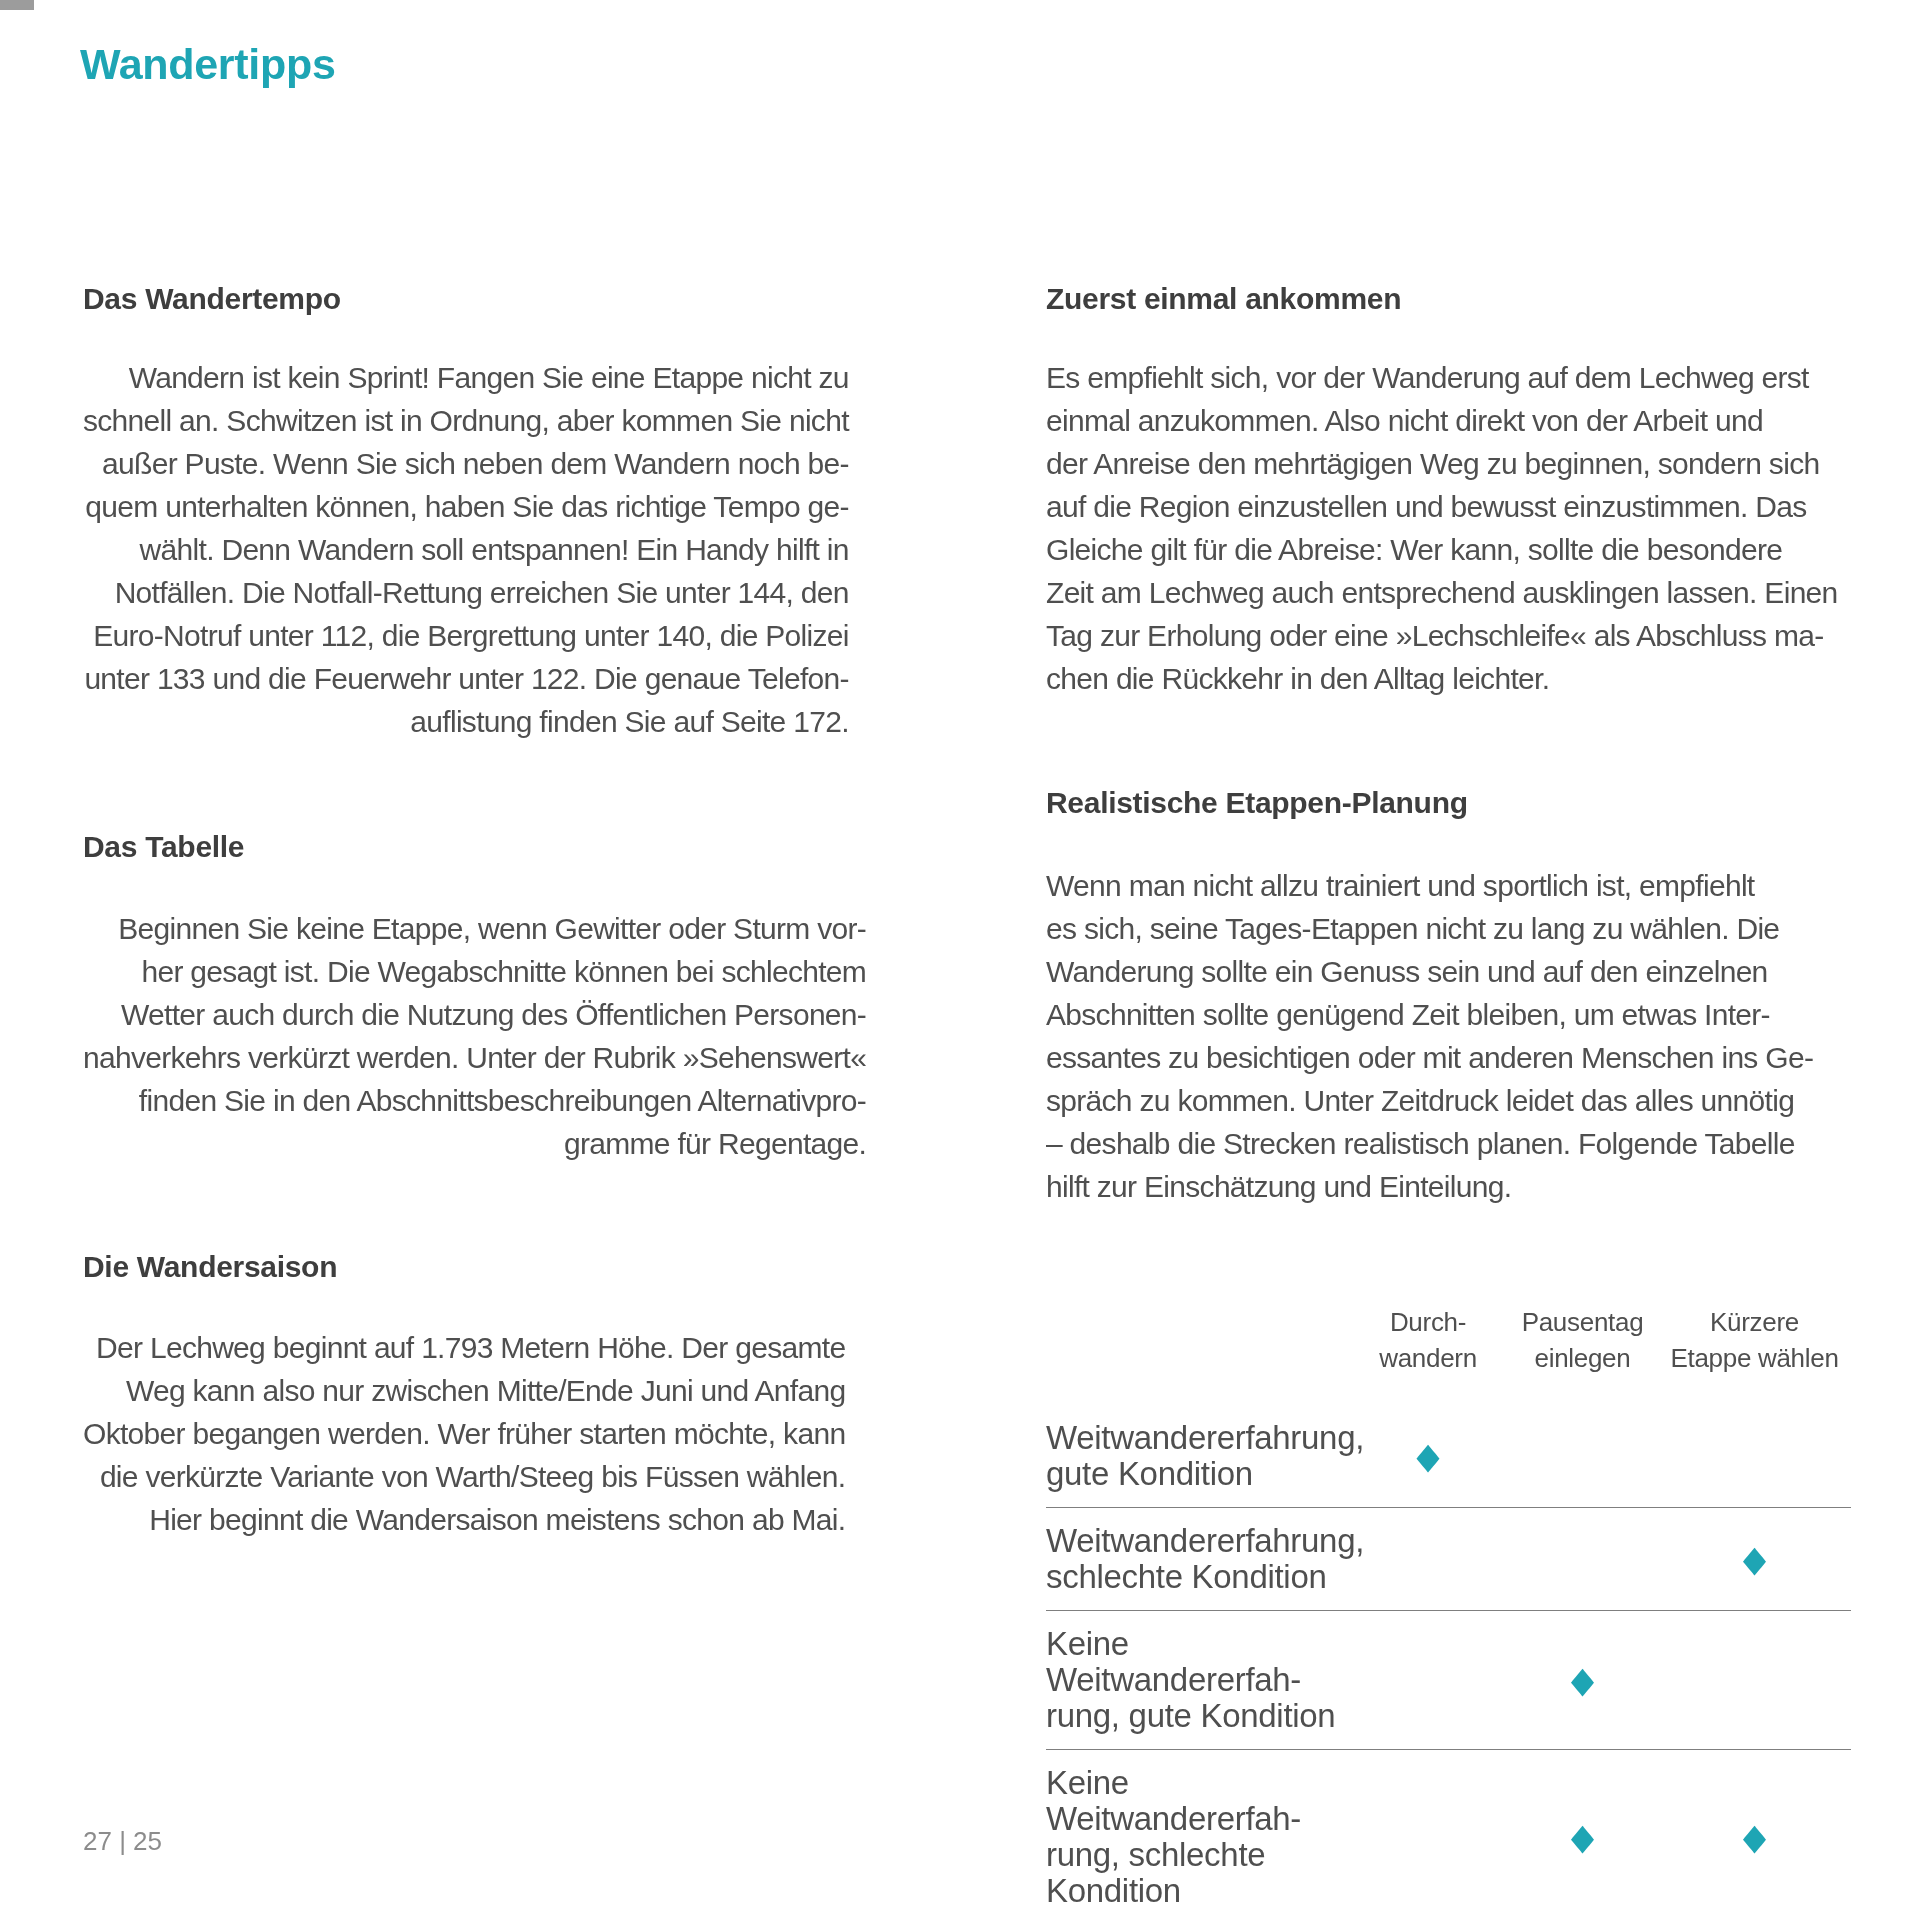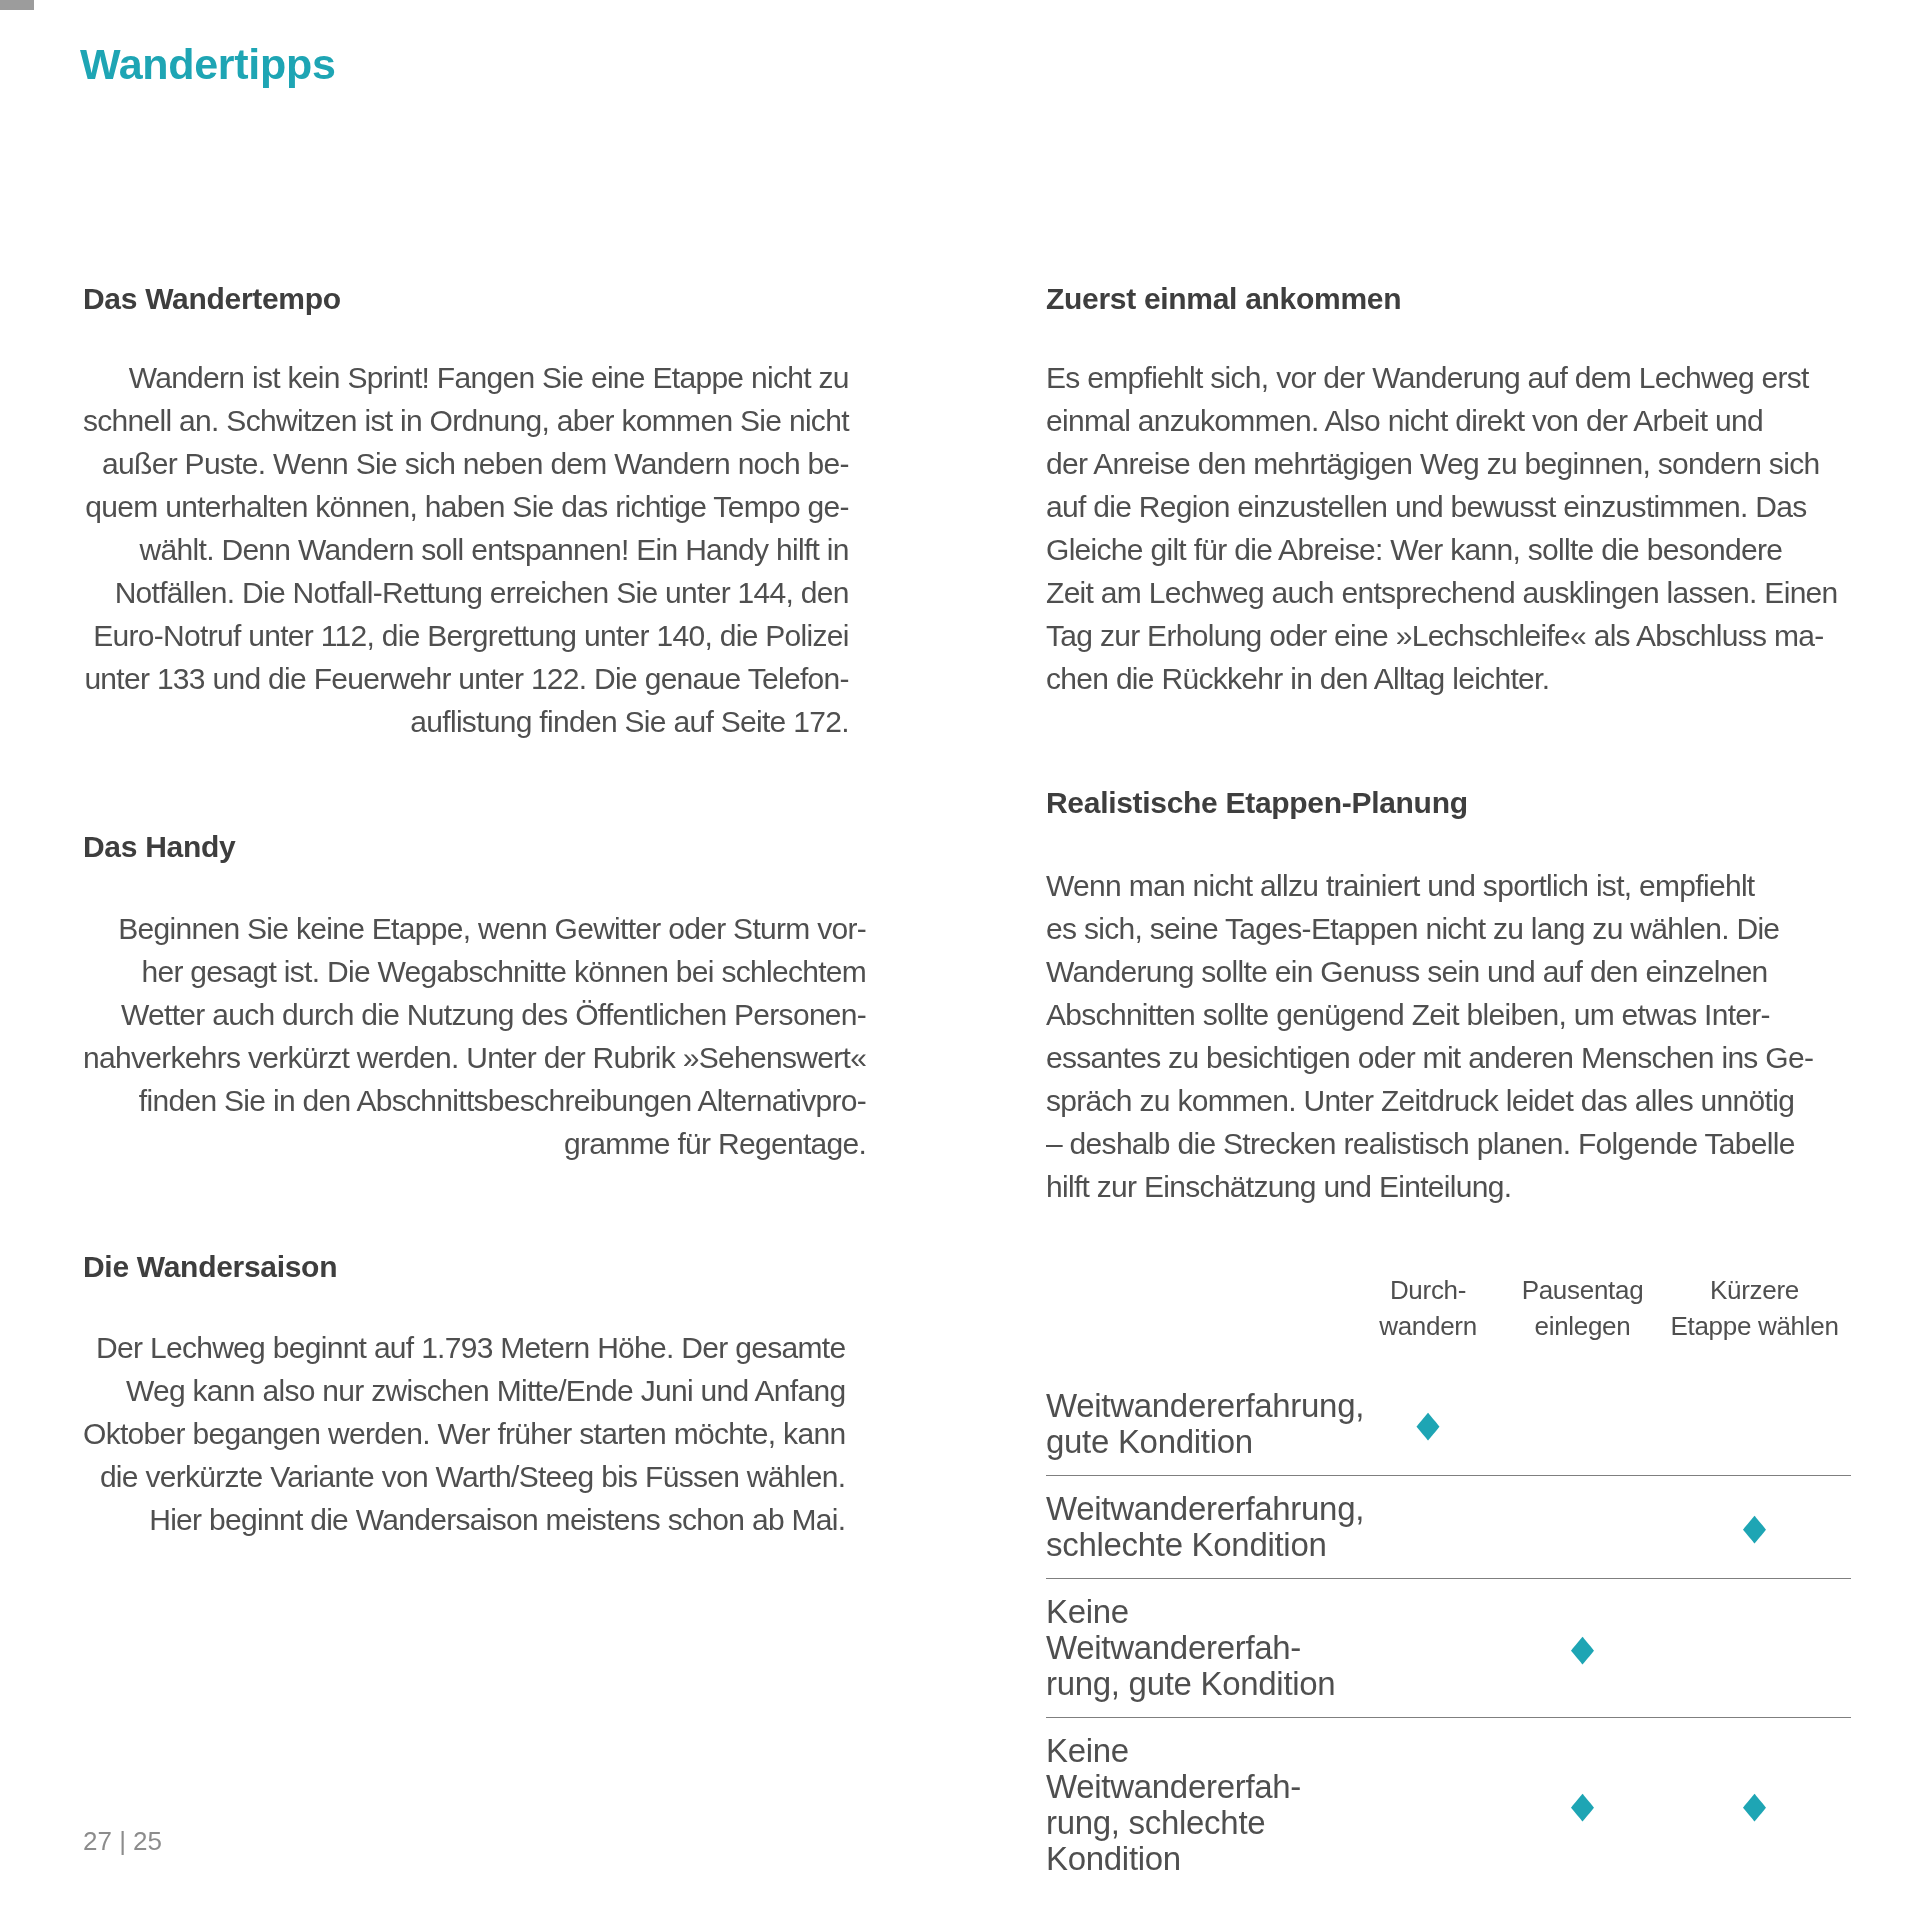"Das Handy" h2.sec-heading { text: Handy -> Tabelle }
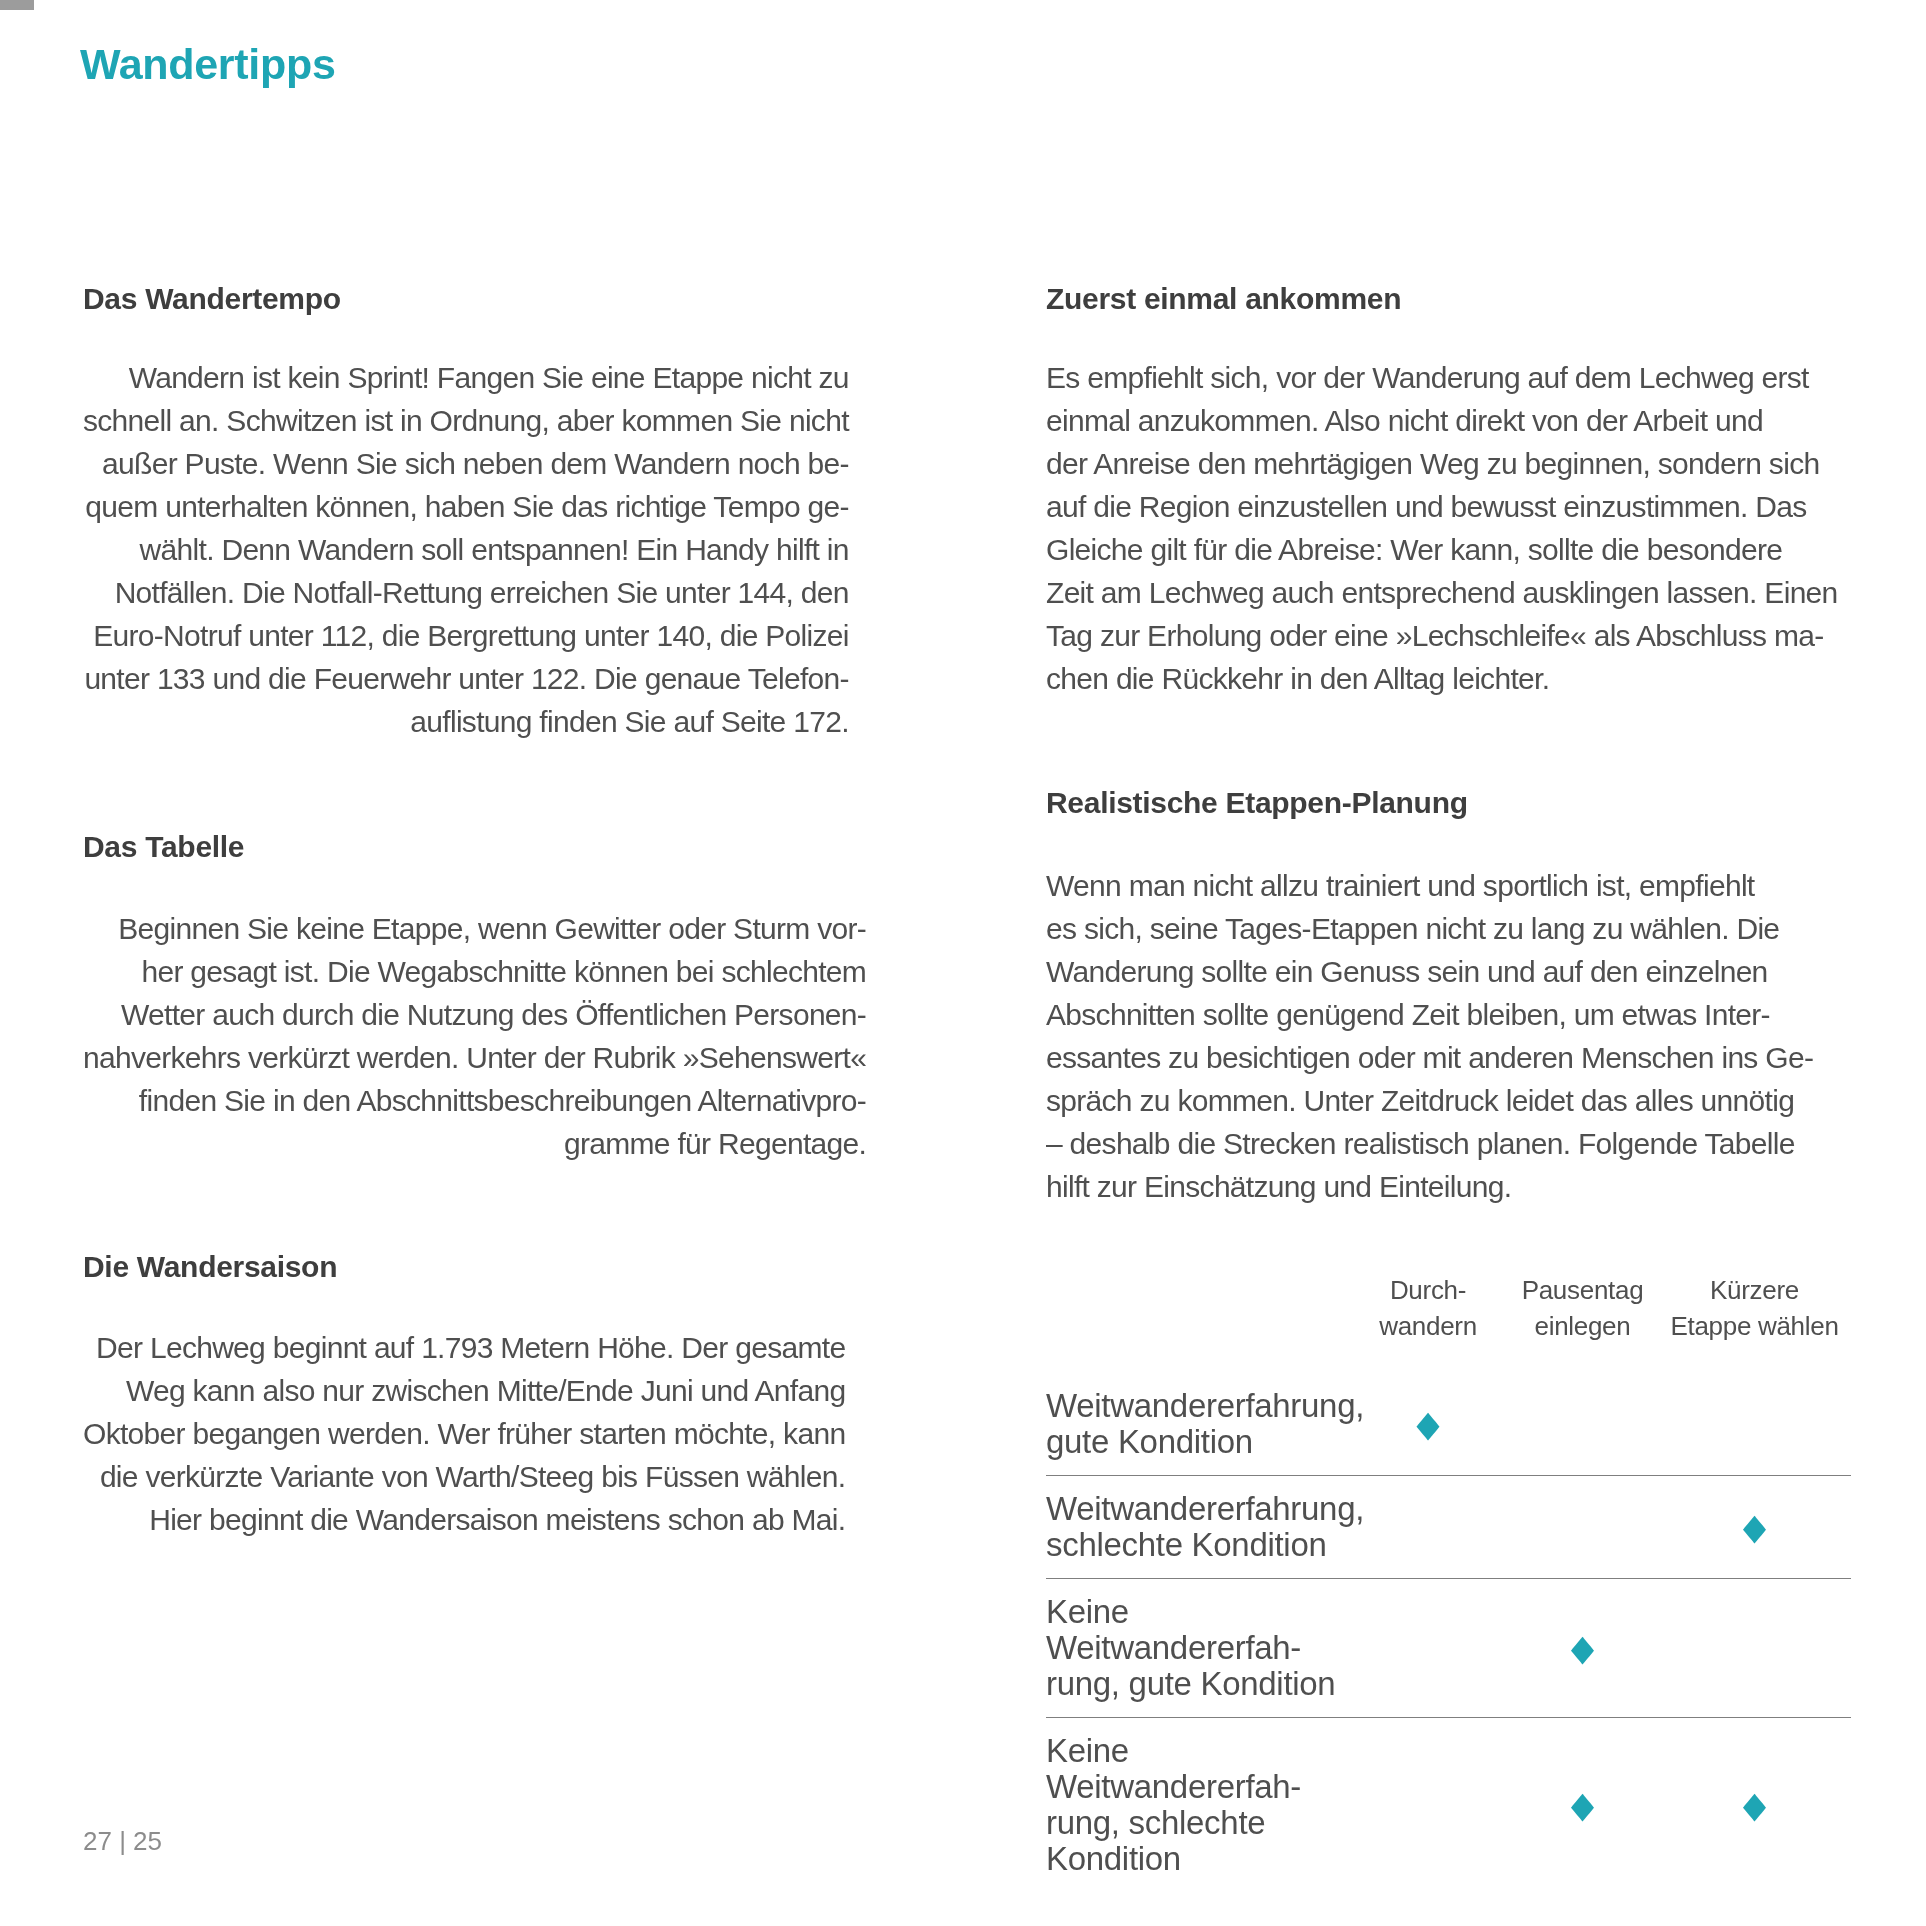"Durch-" table.stage-table { top: 1272px -> 1304px }
